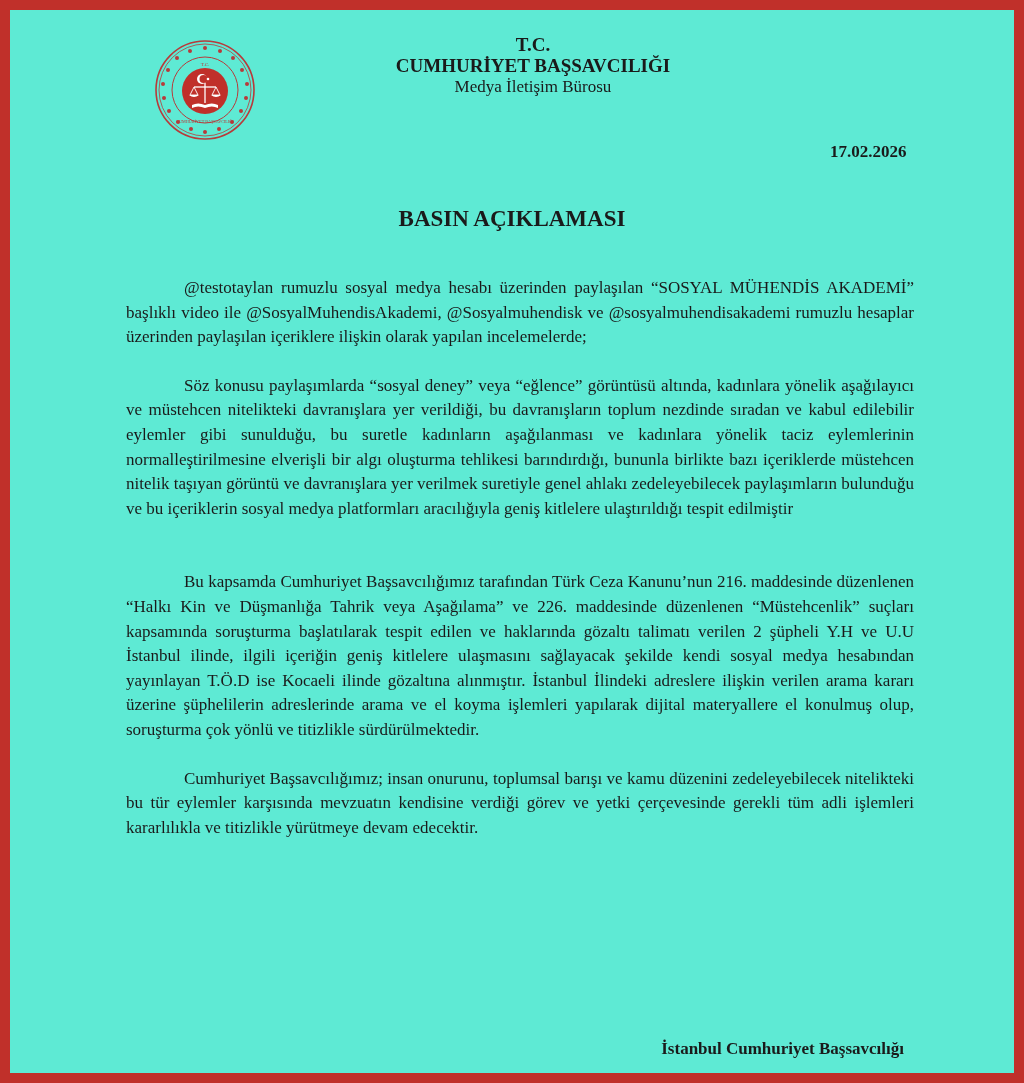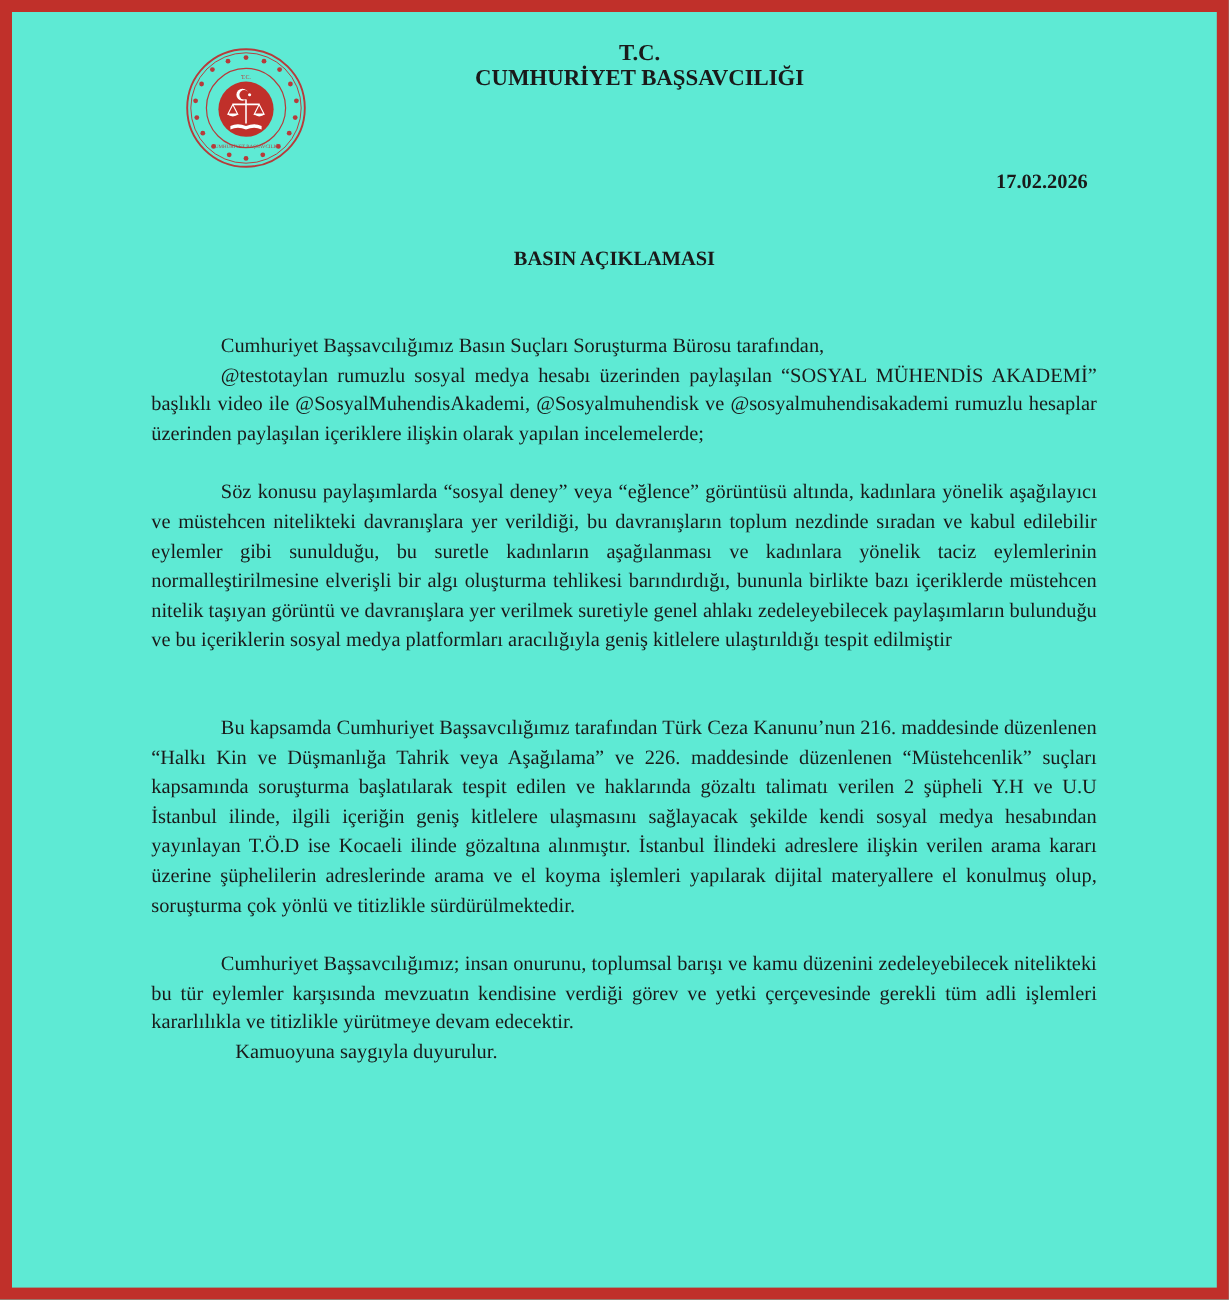"Medya İletişim Bürosu" div.lh-sub { html: none -> <div>Medya İletişim Bürosu</div> }
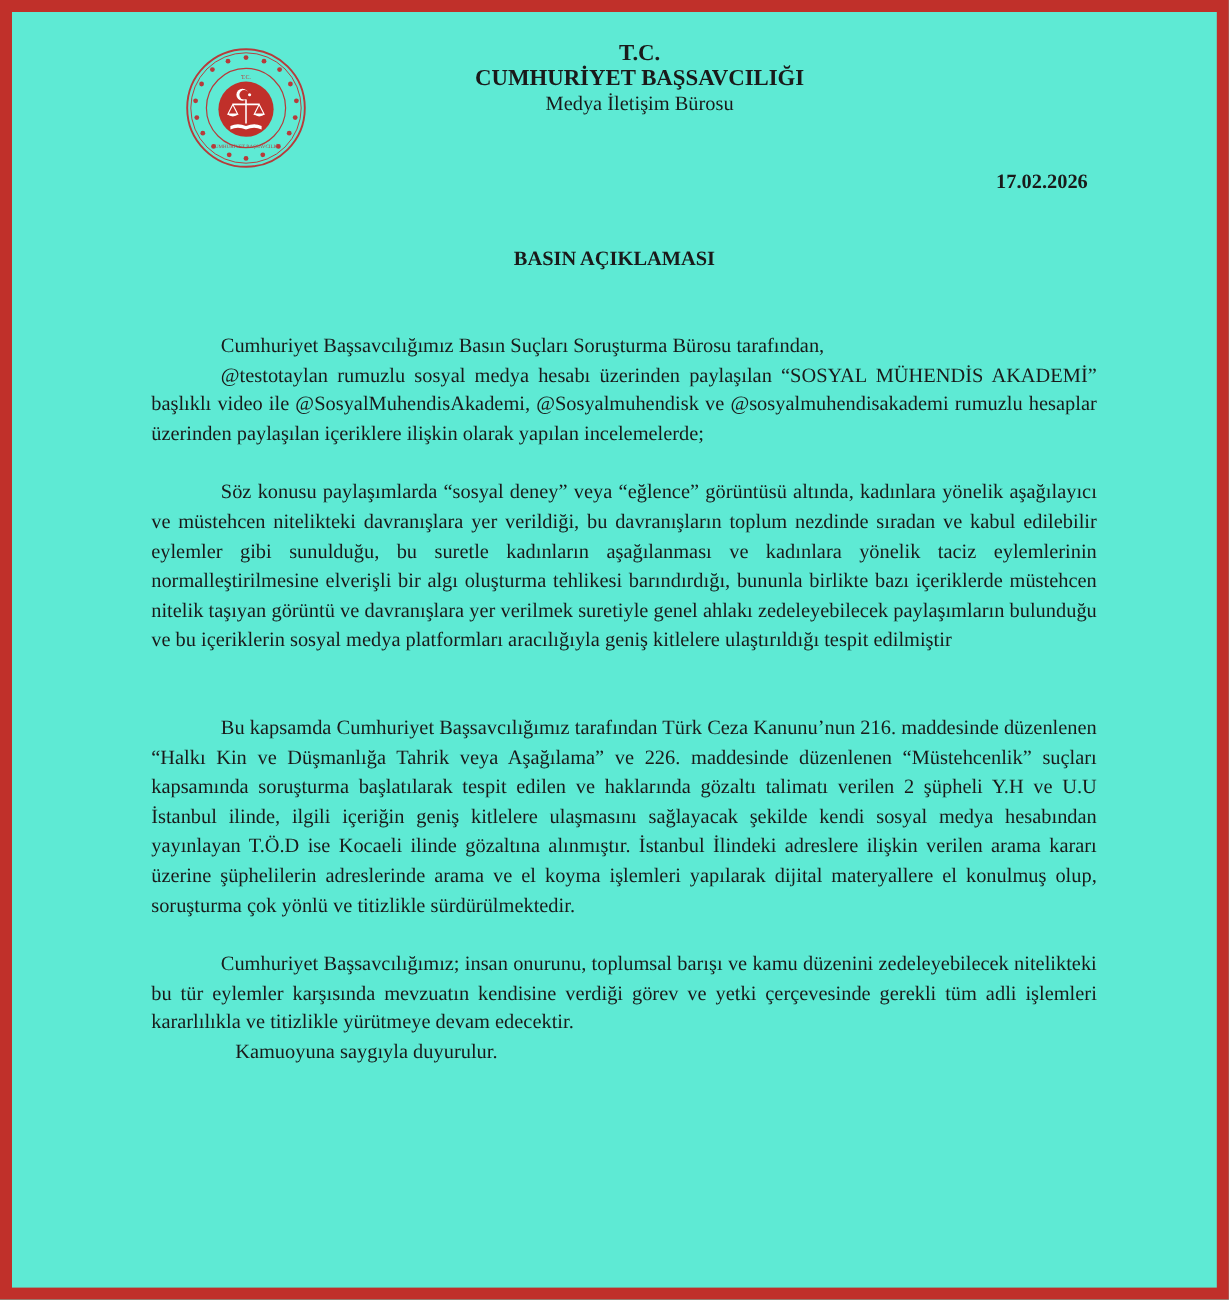"BASIN AÇIKLAMASI" .doc-title { font-size: 17px -> 23px }
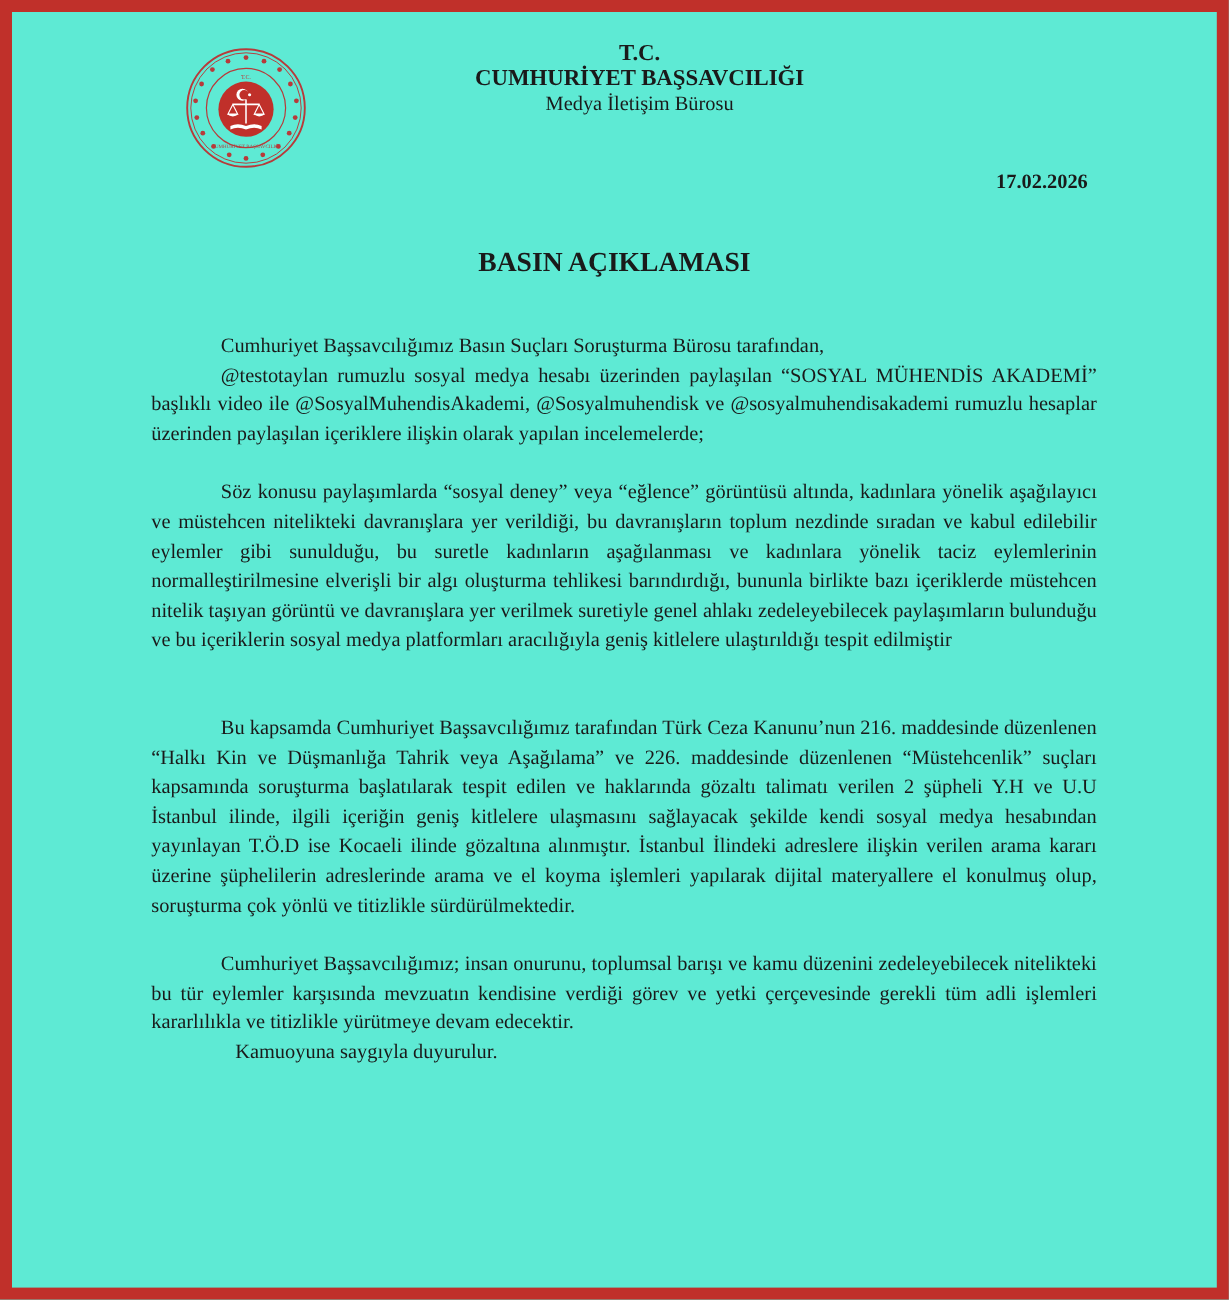"Cumhuriyet Başsavcılığımız Basın Suçları" p.indent { html: <p>Cumhuriyet Başsavcılığımız Basın Suçları Soruşturma Bürosu tarafından,</p> -> none }
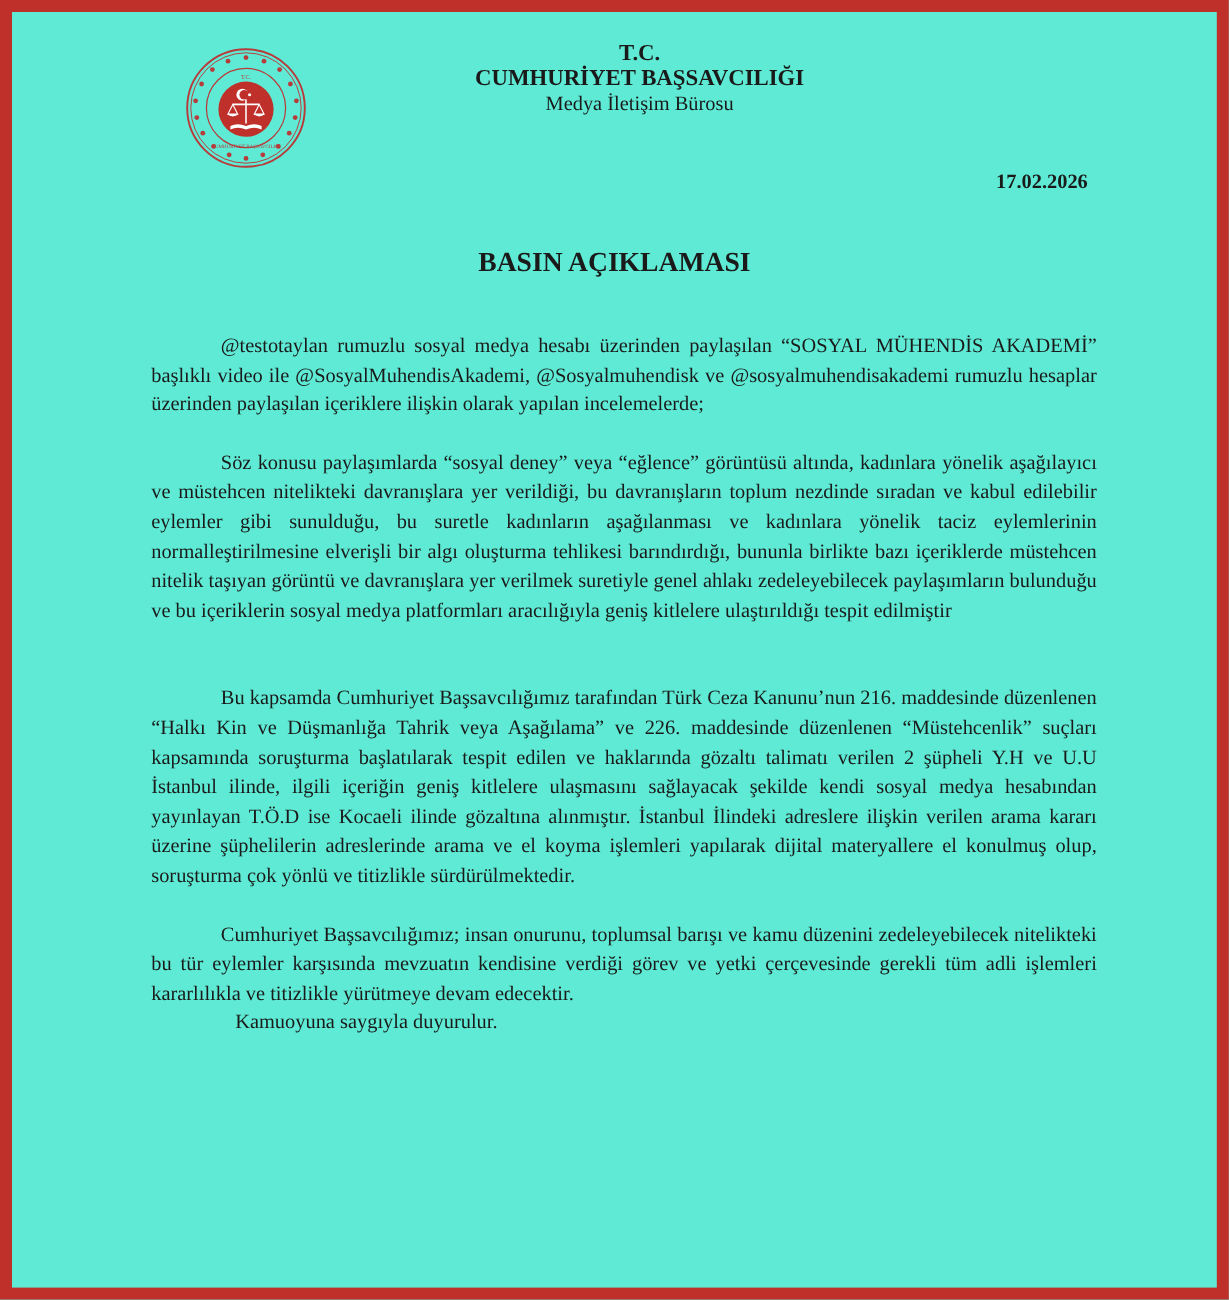"Kamuoyuna saygıyla duyurulur." p.closing { html: <p>Kamuoyuna saygıyla duyurulur.</p> -> none }
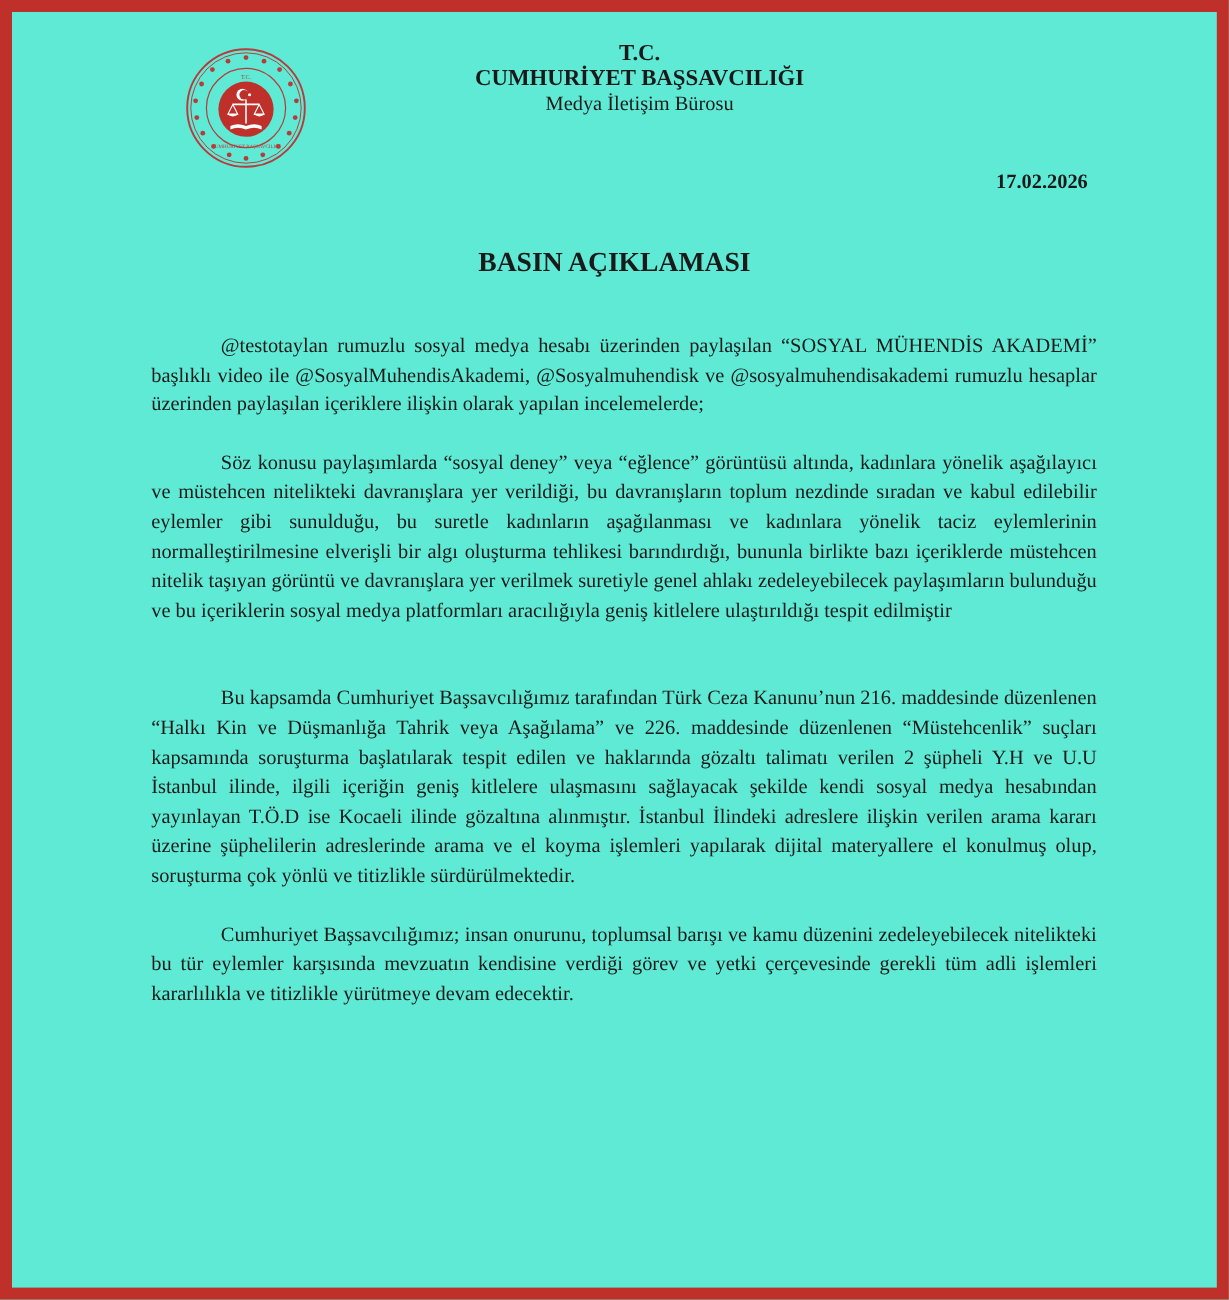"İstanbul Cumhuriyet Başsavcılığı" div.signature { html: none -> <div>İstanbul Cumhuriyet Başsavcılığı</div> }
